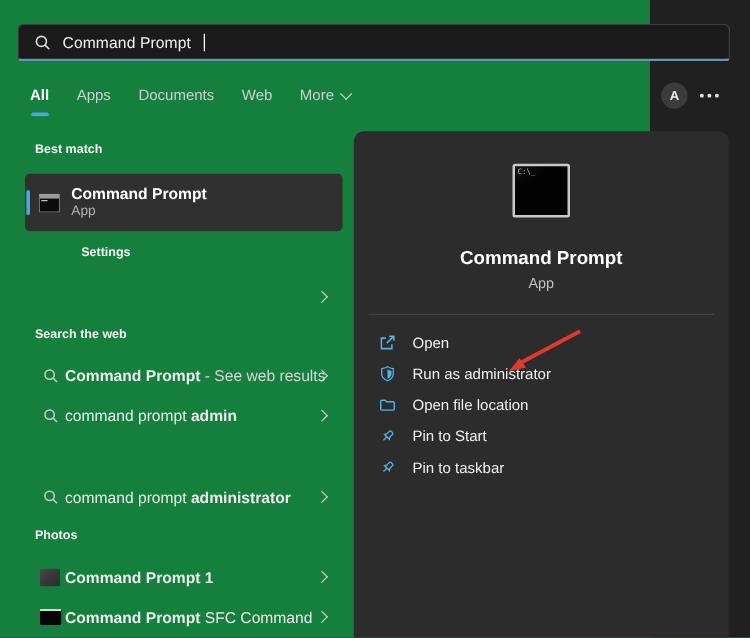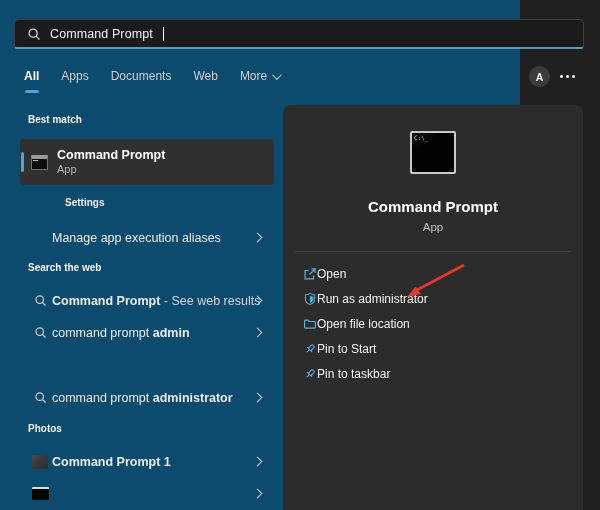"Command Prompt" .stage { background: #0c4a6e -> #15803d }
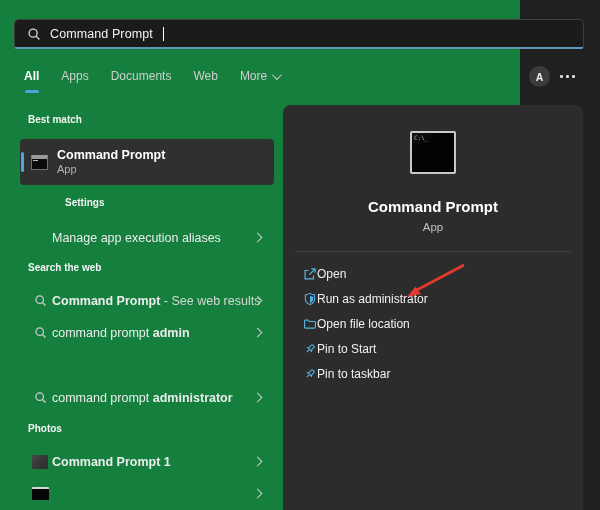"Manage app execution aliases" span { html: <span>Manage app execution aliases</span> -> none }
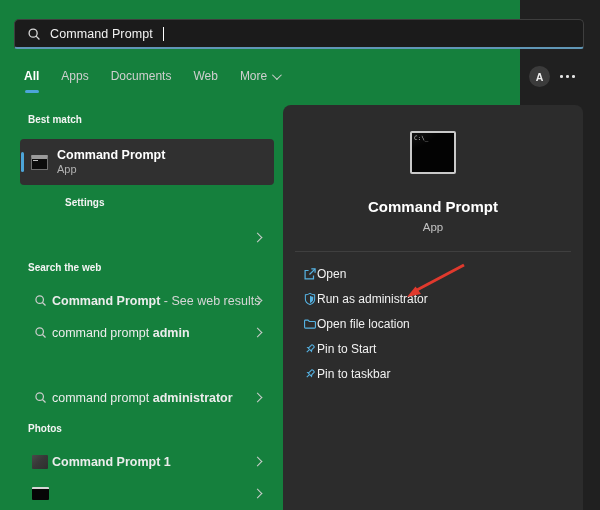"Open" .action { gap: none -> 13px }
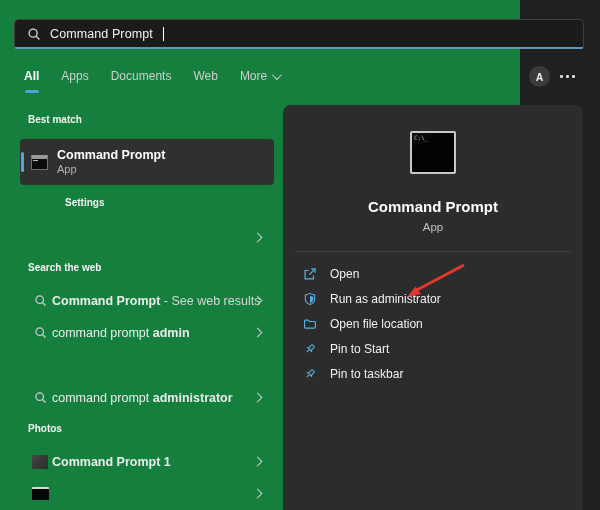"Command Prompt SFC Command" span { html: none -> <span><span>Command Prompt</span><span> SFC Command</span></span> }
